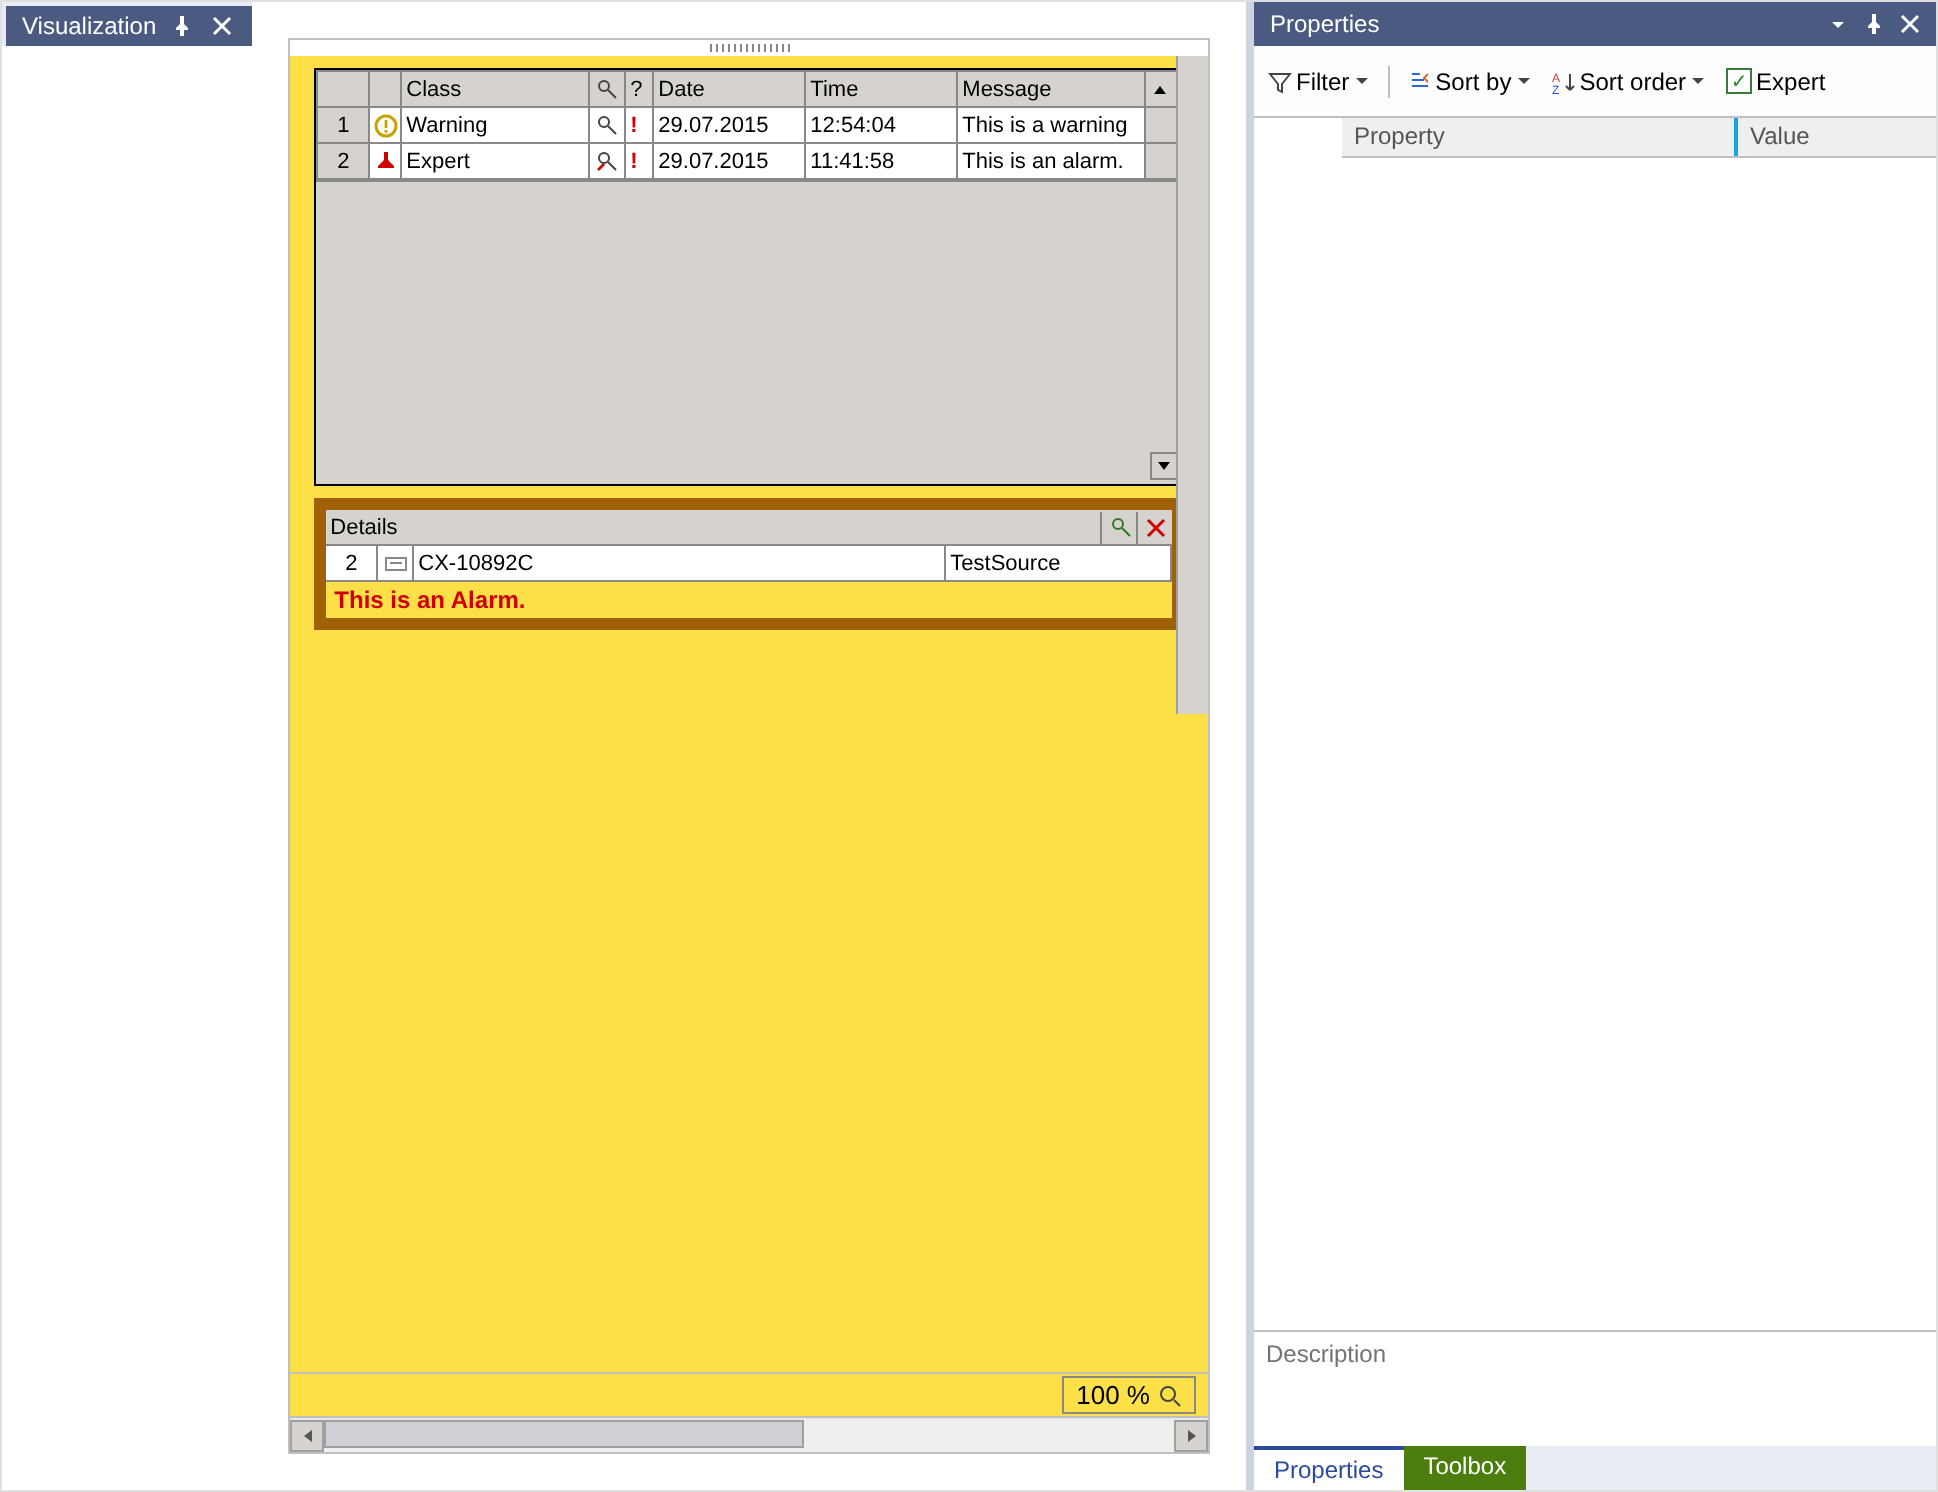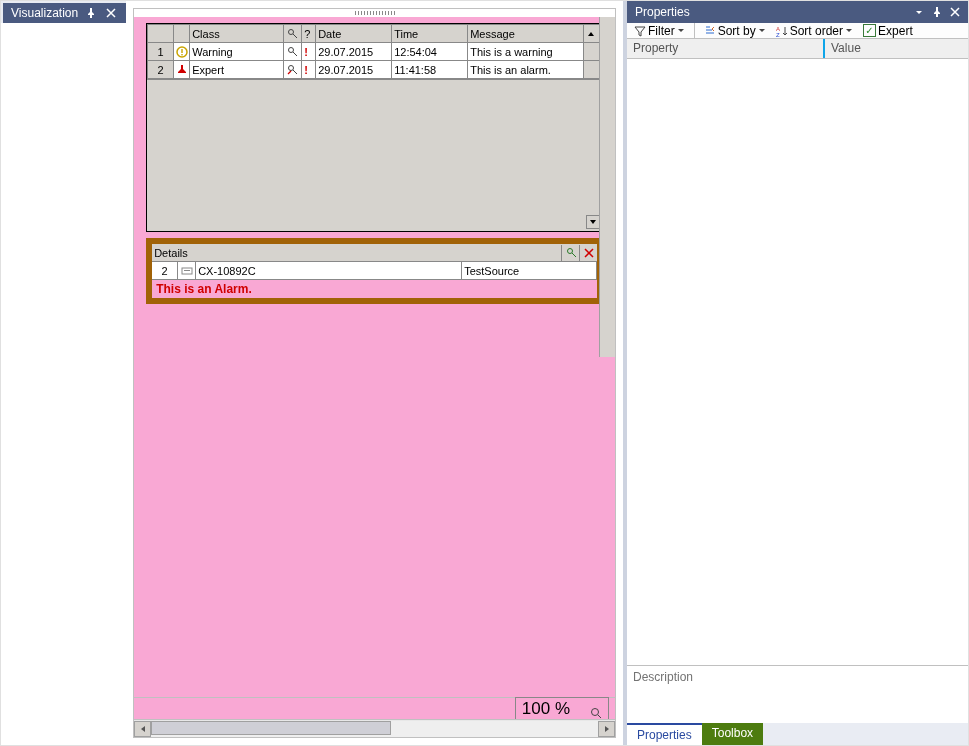"Class" .viz-body { background: #f9a8d4 -> #fde047; margin: 7px -> 18px }
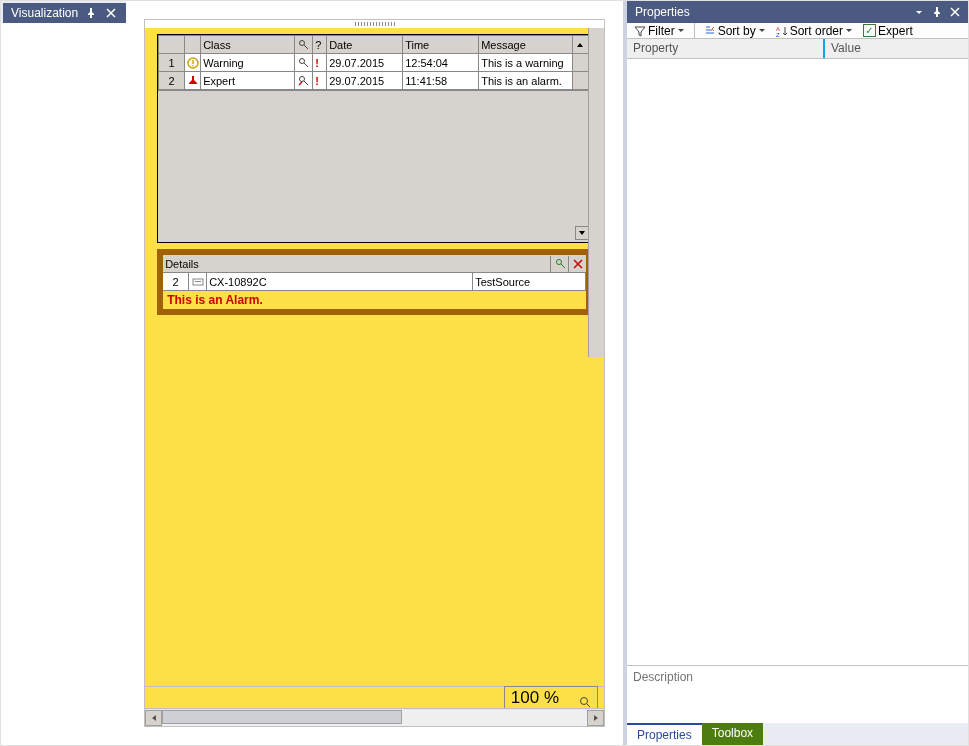"Filter" .props-toolbar { height: 16px -> 36px }
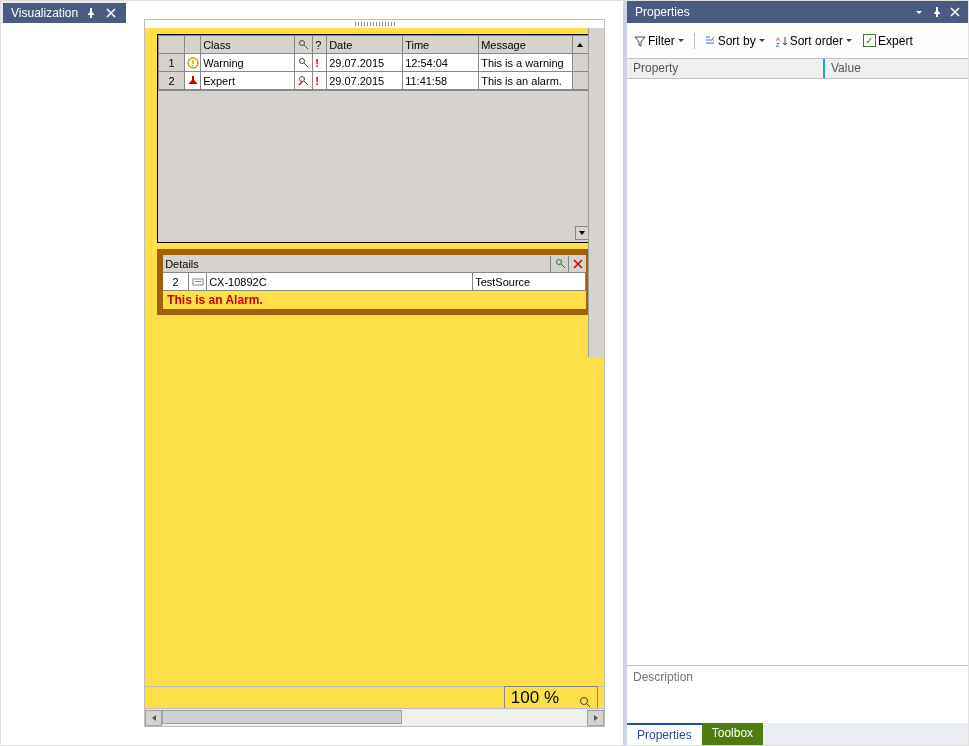"Property" .props-cols { margin-left: none -> 44px }
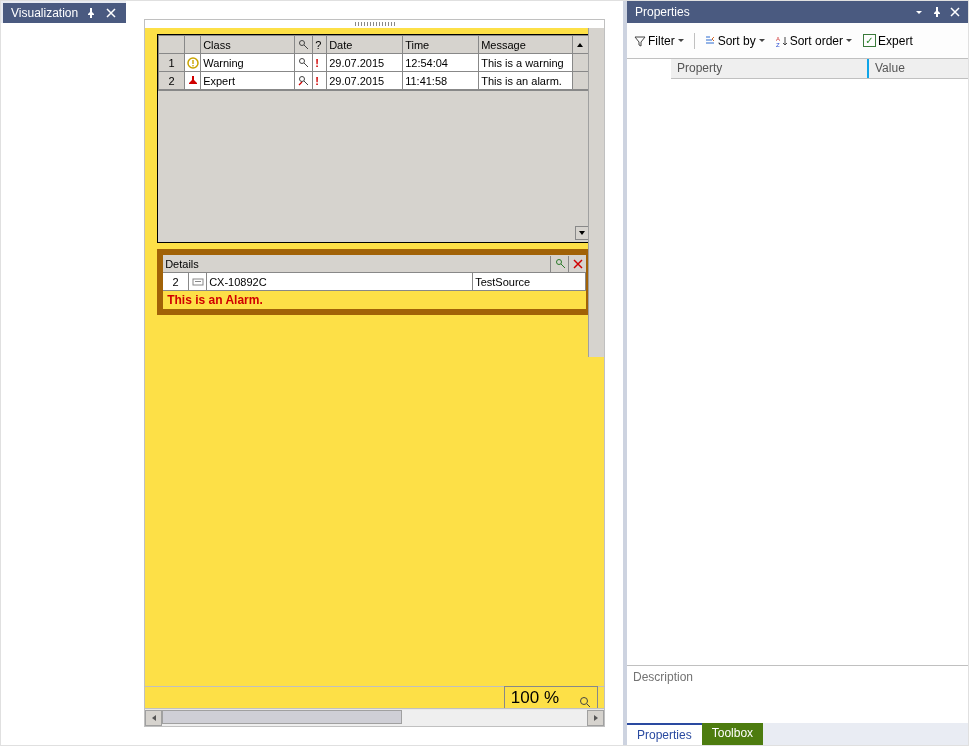"100 %" .zoom-box { align-items: flex-end -> center; font-size: 17px -> 13px; gap: 20px -> 4px }
